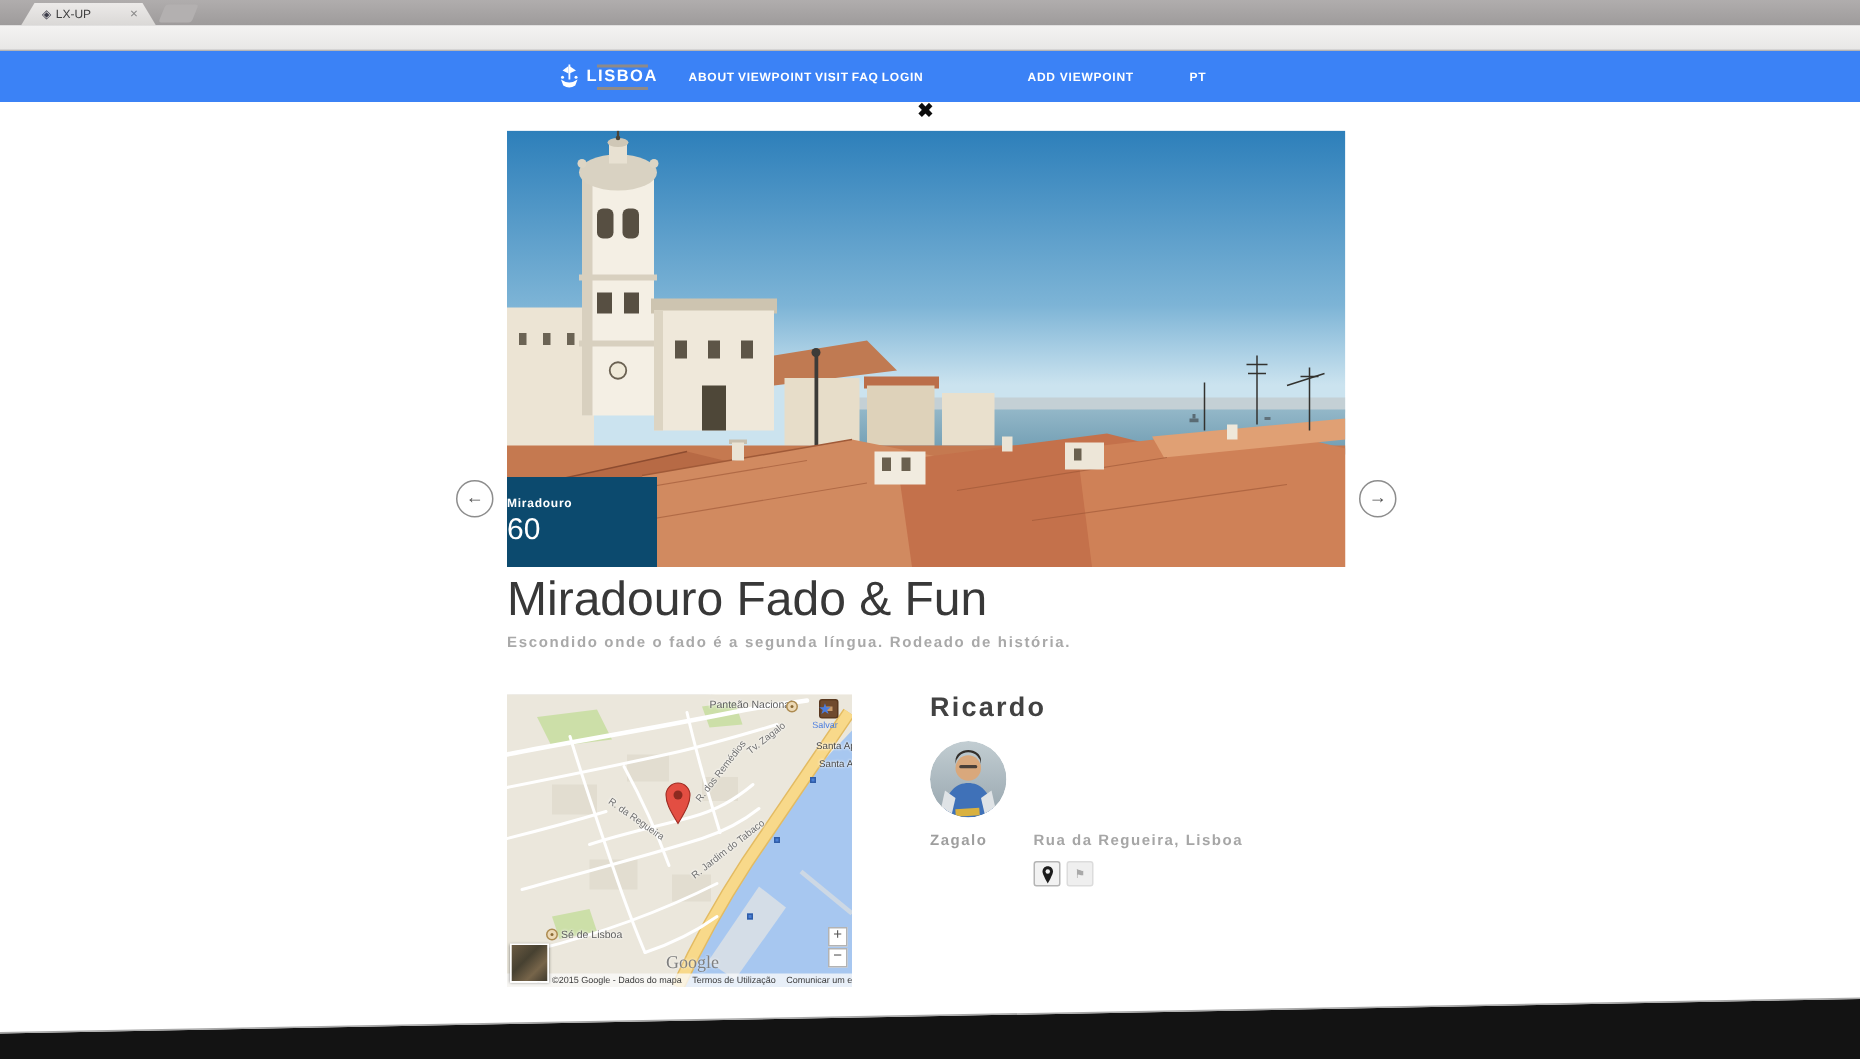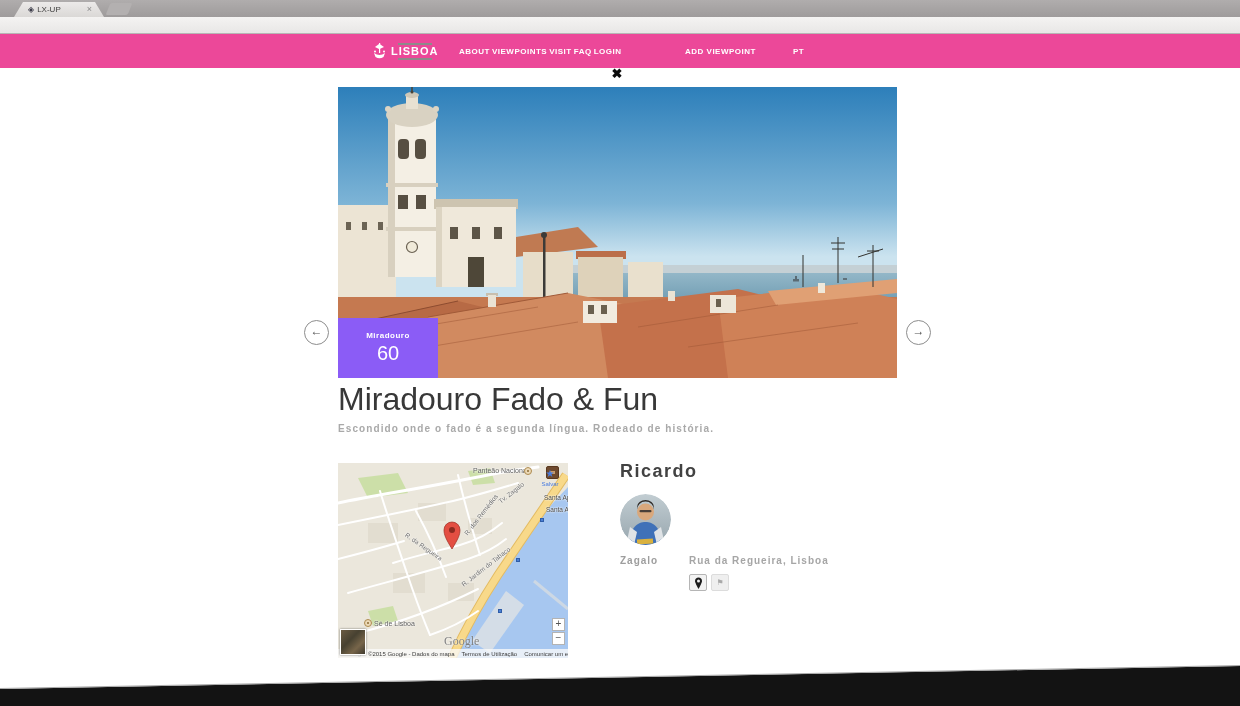"LISBOA" #sitenav { background: #ec4899 -> #3b82f6 }
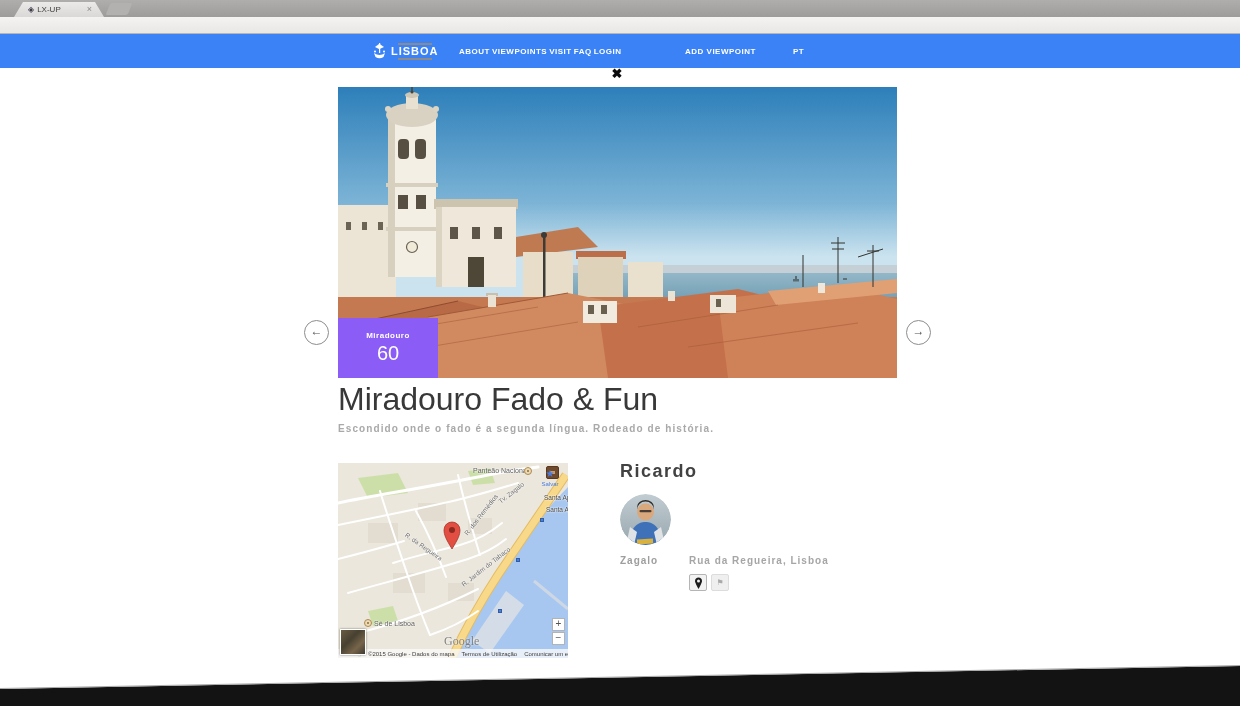"VIEWPOINTS" span.navitem { text: VIEWPOINTS -> VIEWPOINT }
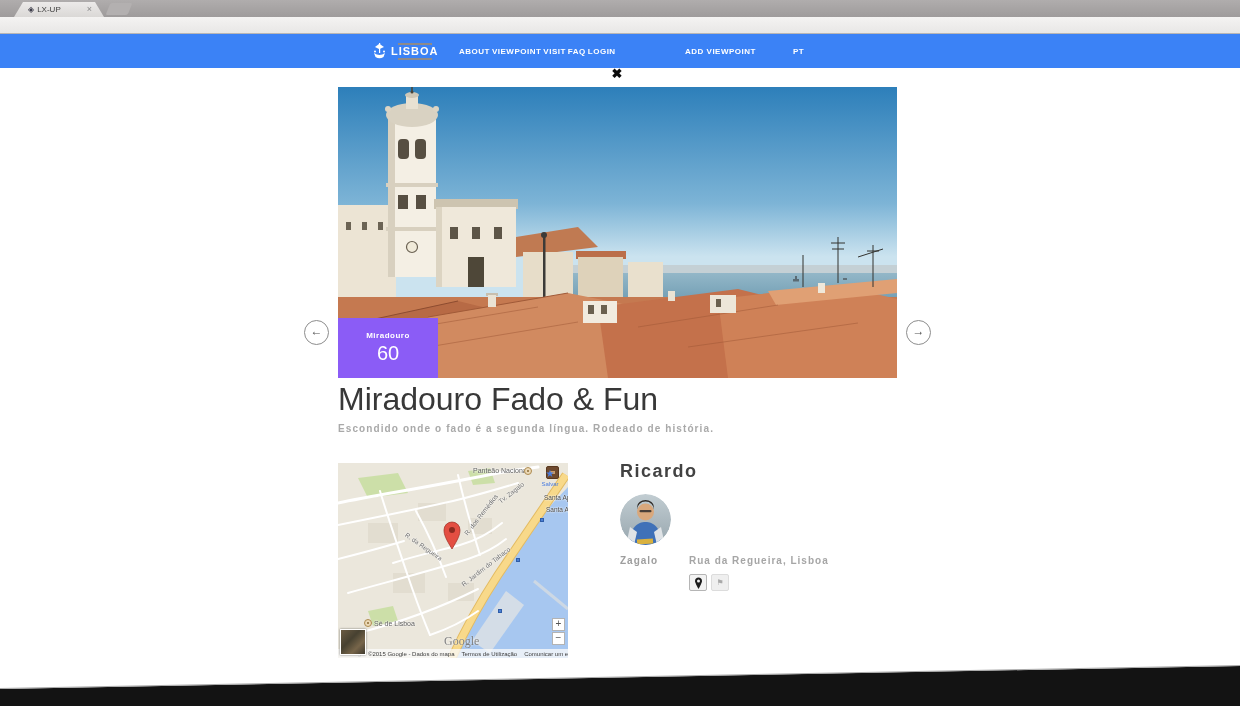"Miradouro" #badge { background: #8b5cf6 -> #0c4a6e; text-align: center -> none }
